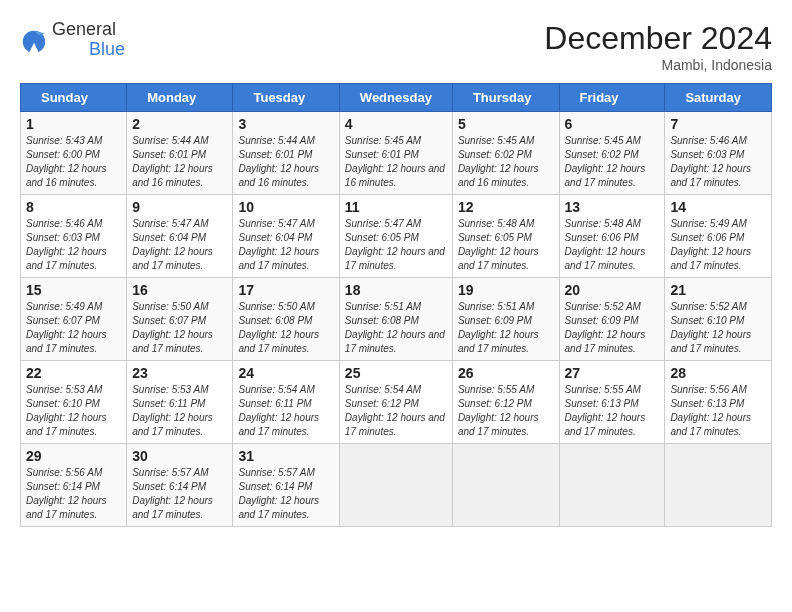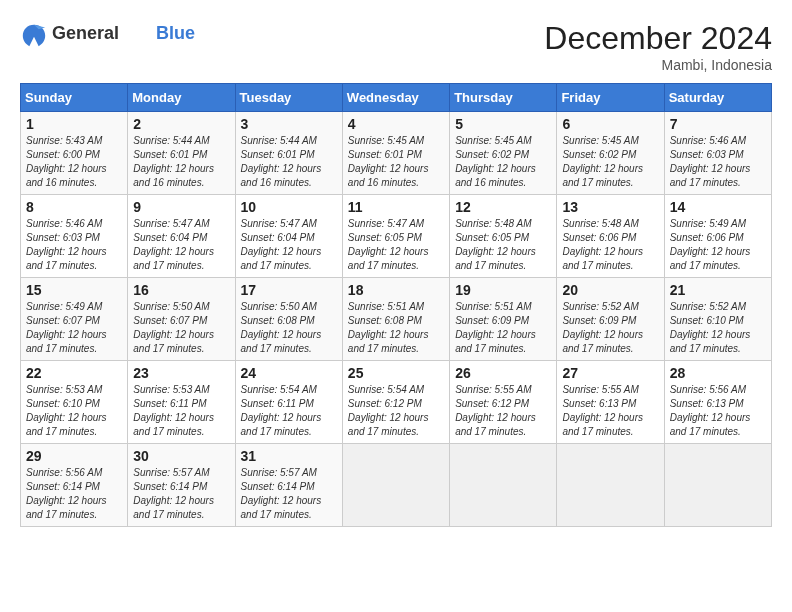"General" .logo-text { flex-direction: row -> column; font-weight: bold -> normal }
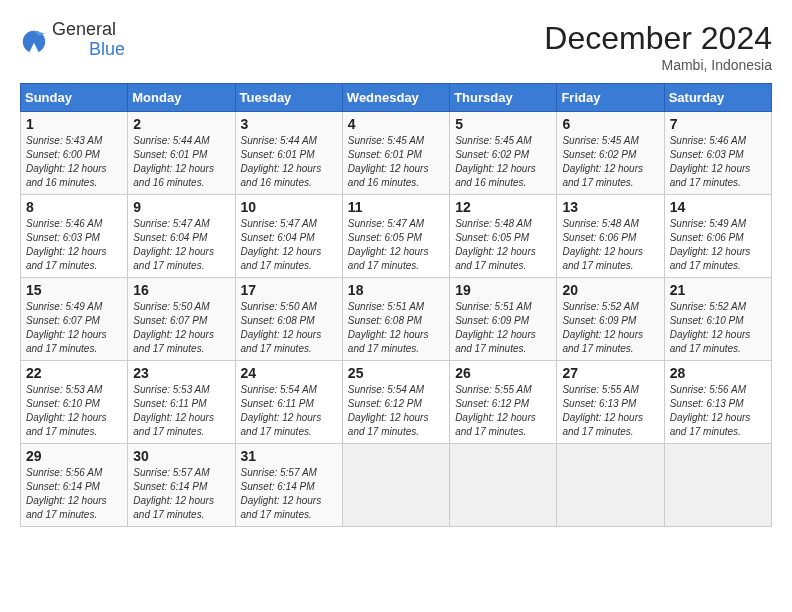"Sunday" .calendar thead th { padding: 6px 4px -> 6px 20px }
